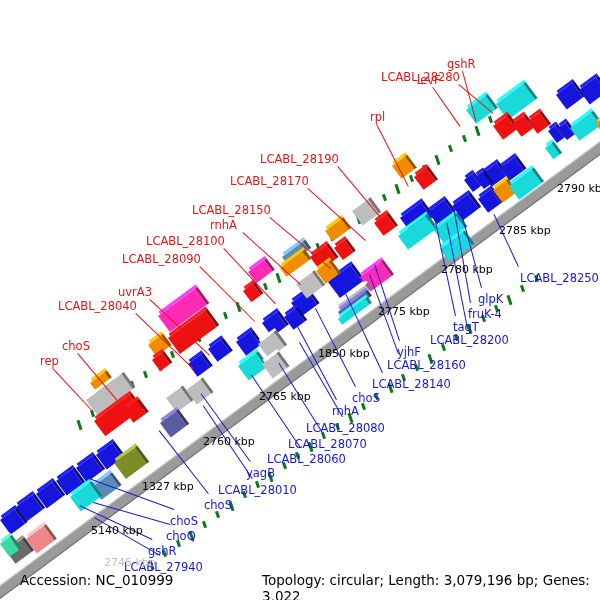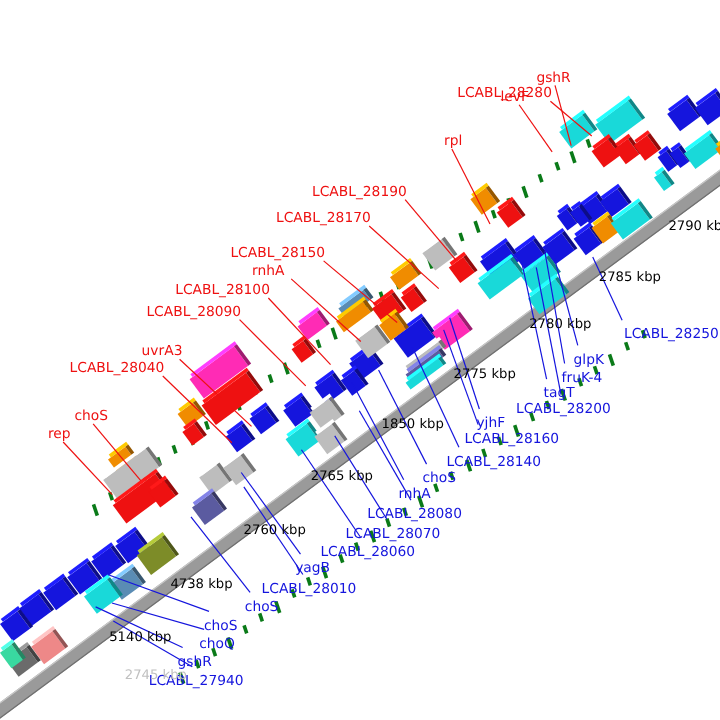"4738 kbp" div.lab { text: 4738 -> 1327 }
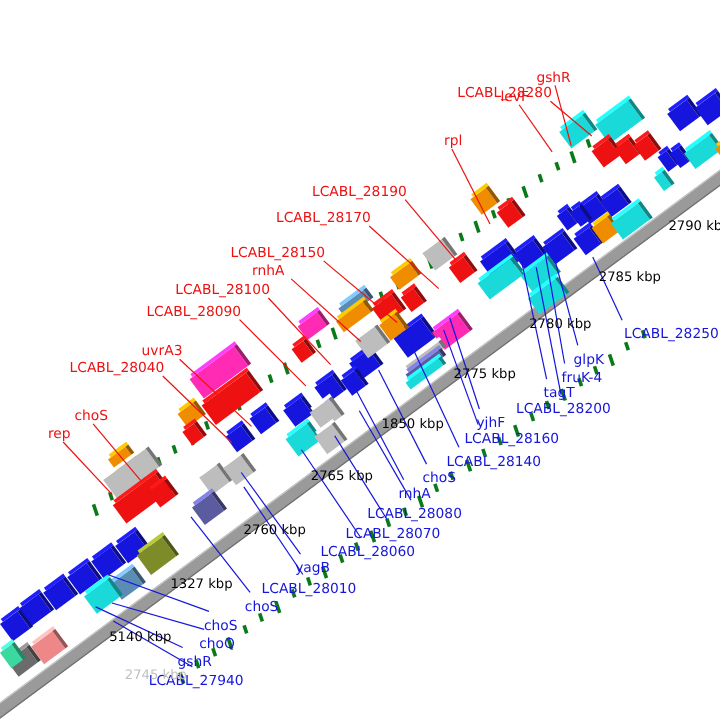"Accession: NC_010999" div { html: none -> <div> <div>Accession: NC_010999</div> <div>Topology: circular; Length: 3,079,196 bp; Genes: 3,022</div> </div> }
